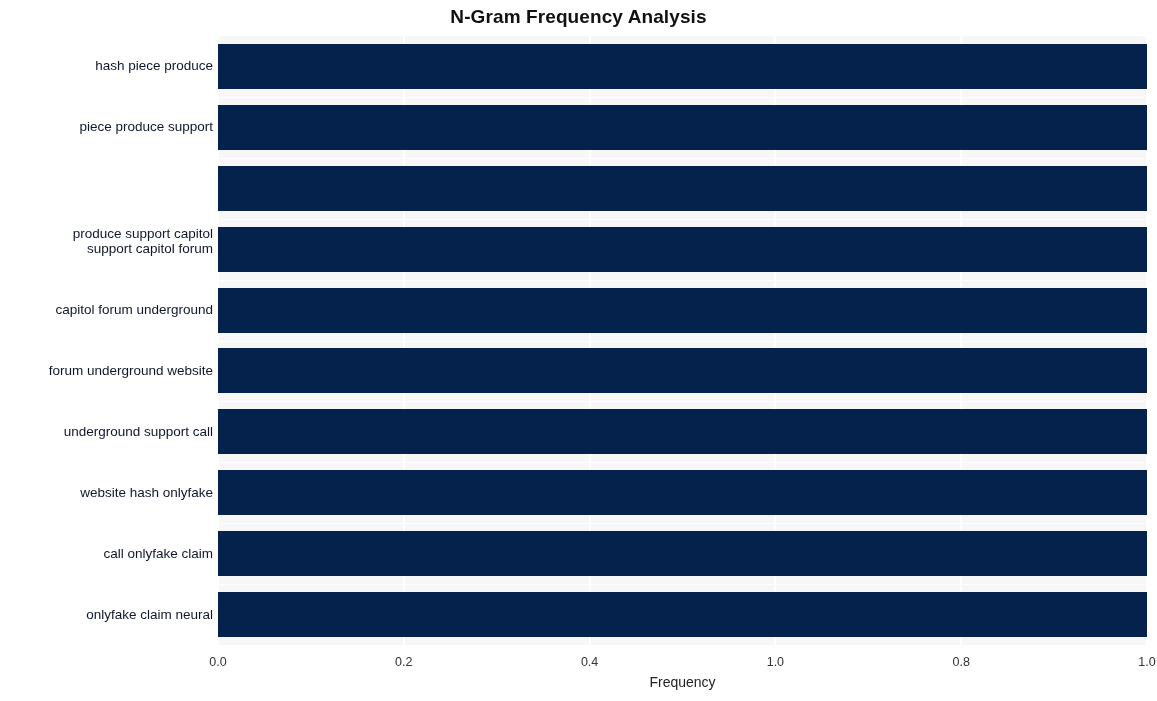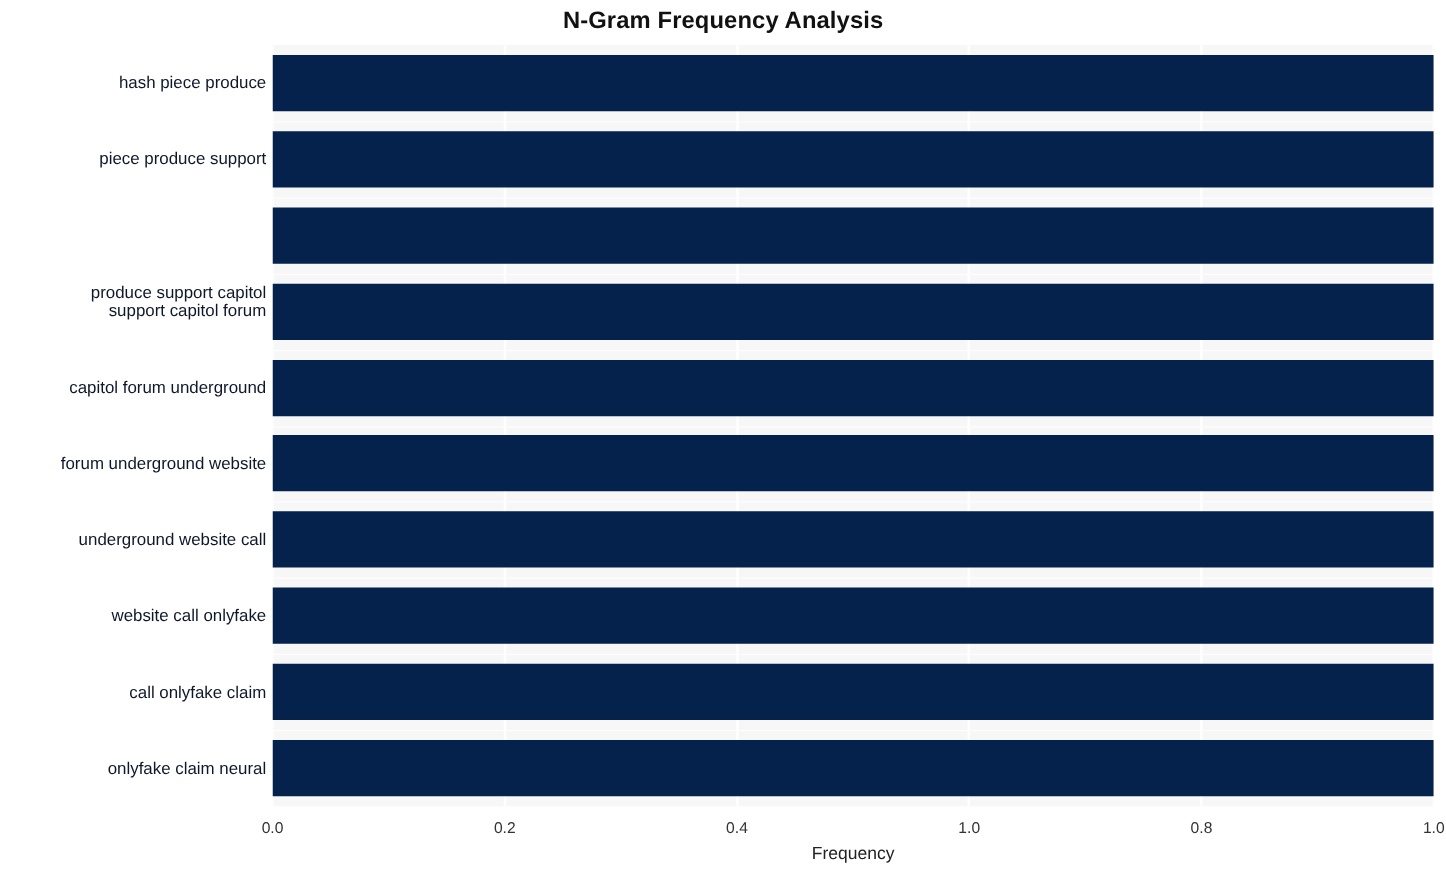"underground website call" div.y-tick-label { text: website -> support }
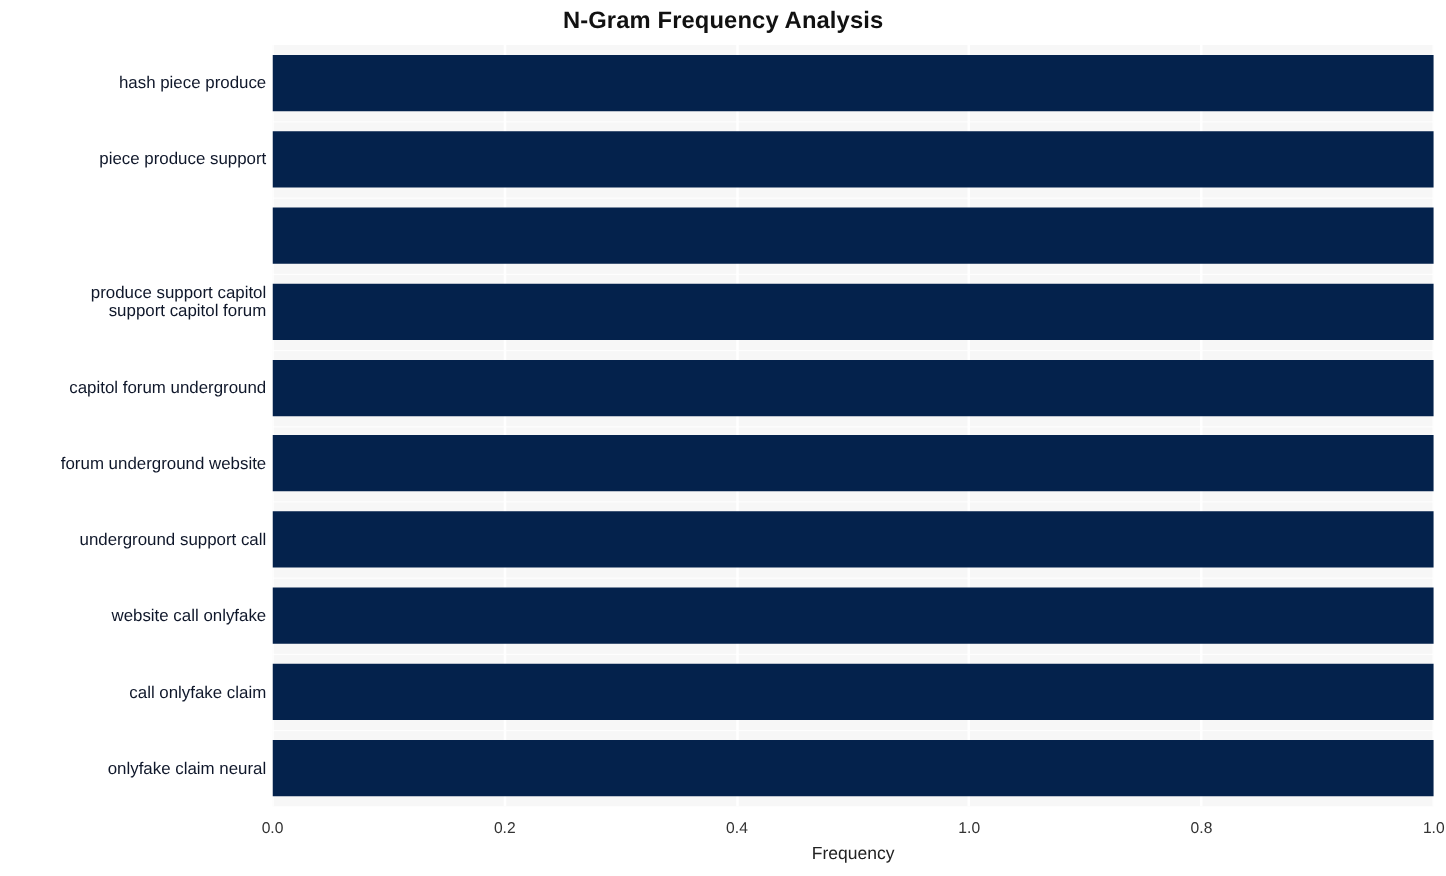"website call onlyfake" div.y-tick-label { text: call -> hash }
